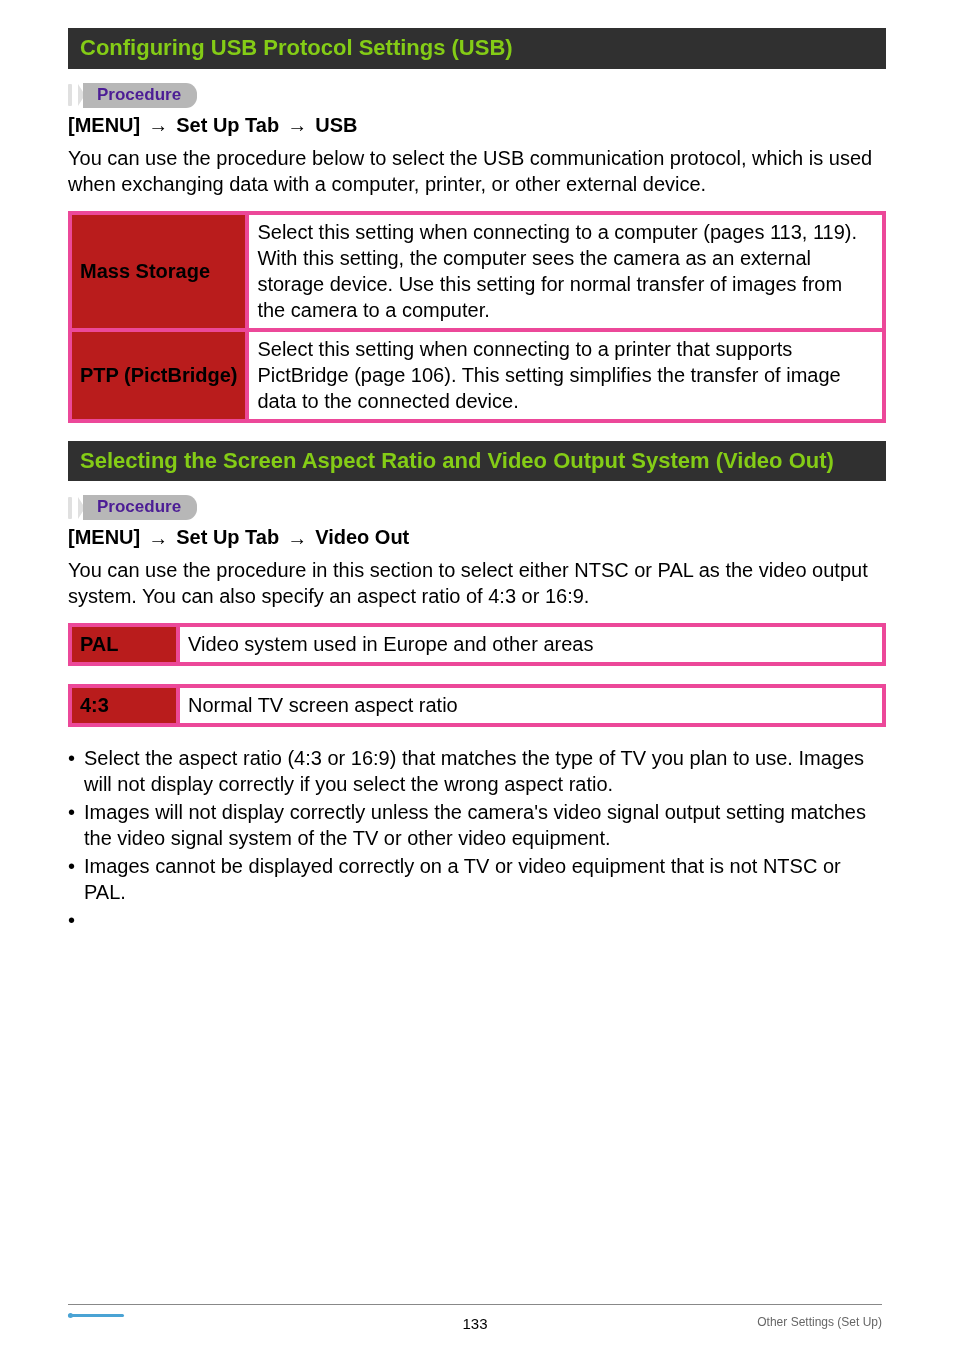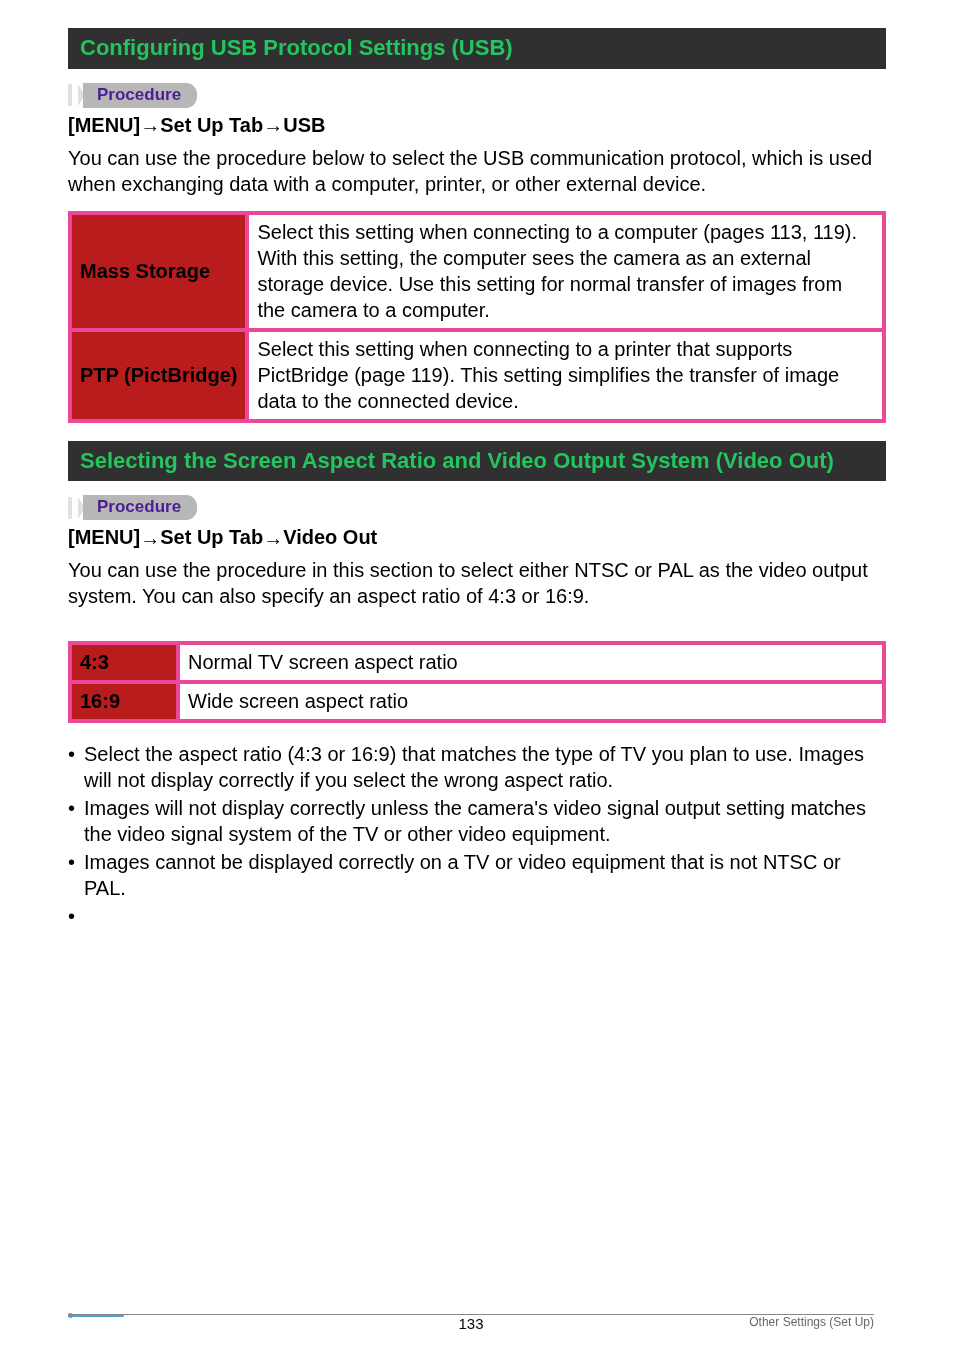"Configuring USB Protocol Settings (USB)" .section-bar { color: #22c55e -> #84cc16 }
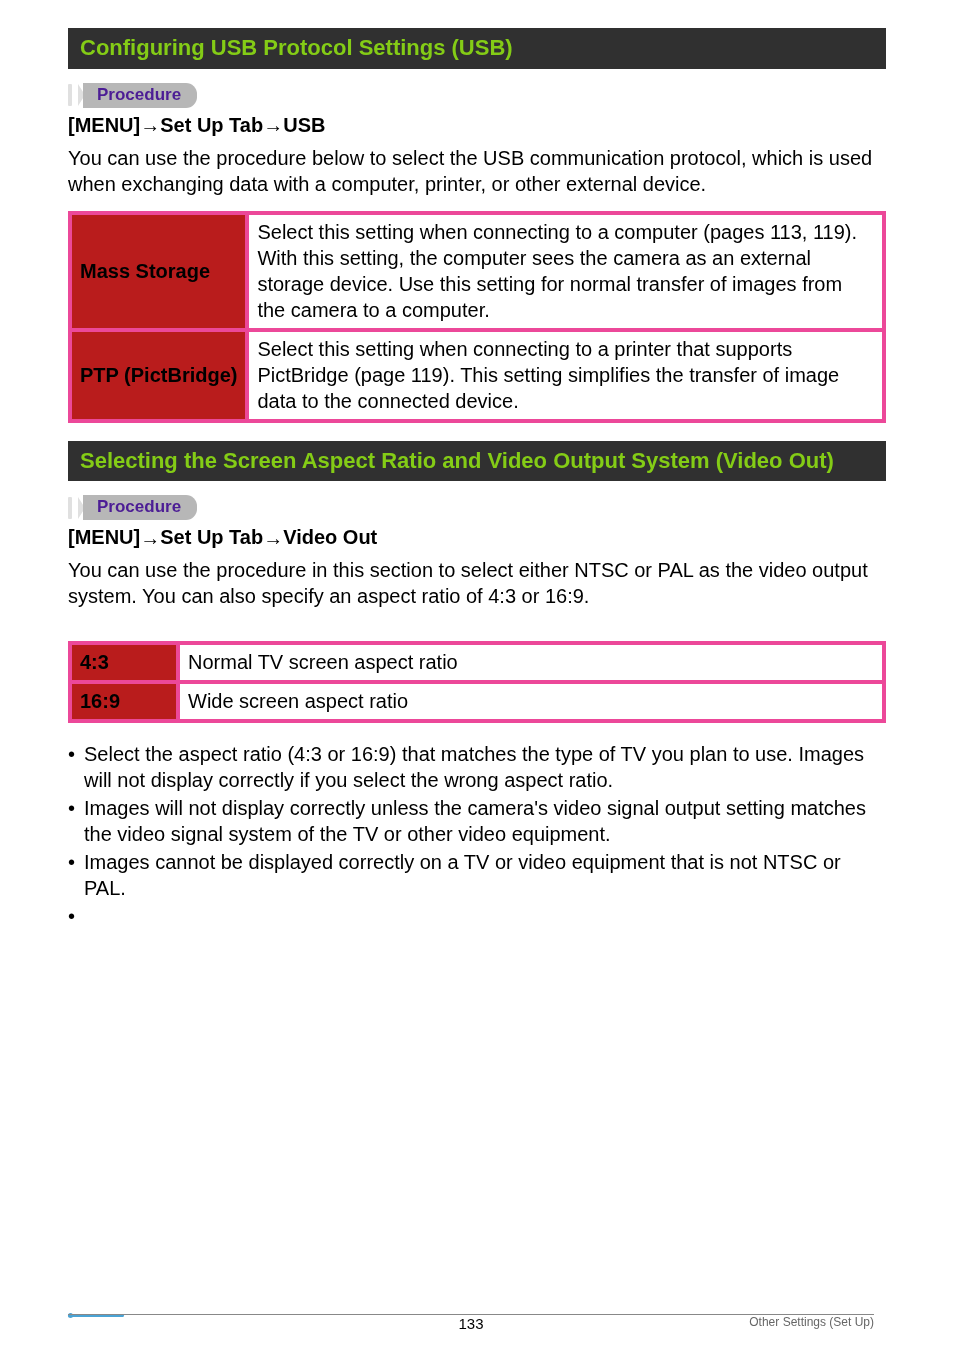"[MENU]" .menu-path { gap: none -> 8px }
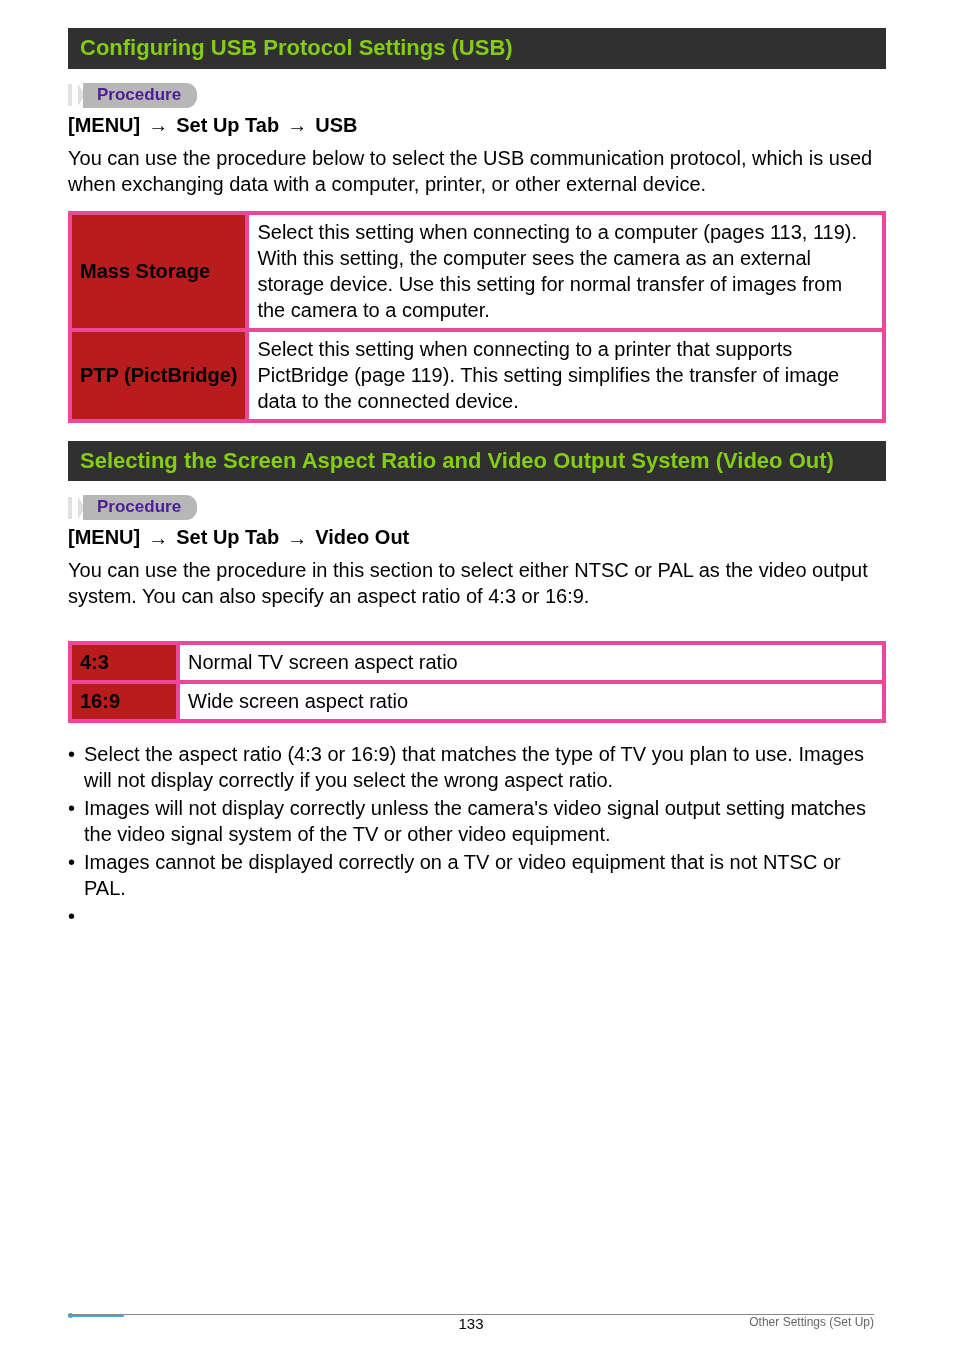"Select this setting when connecting to a printer" td { text: 119 -> 106 }
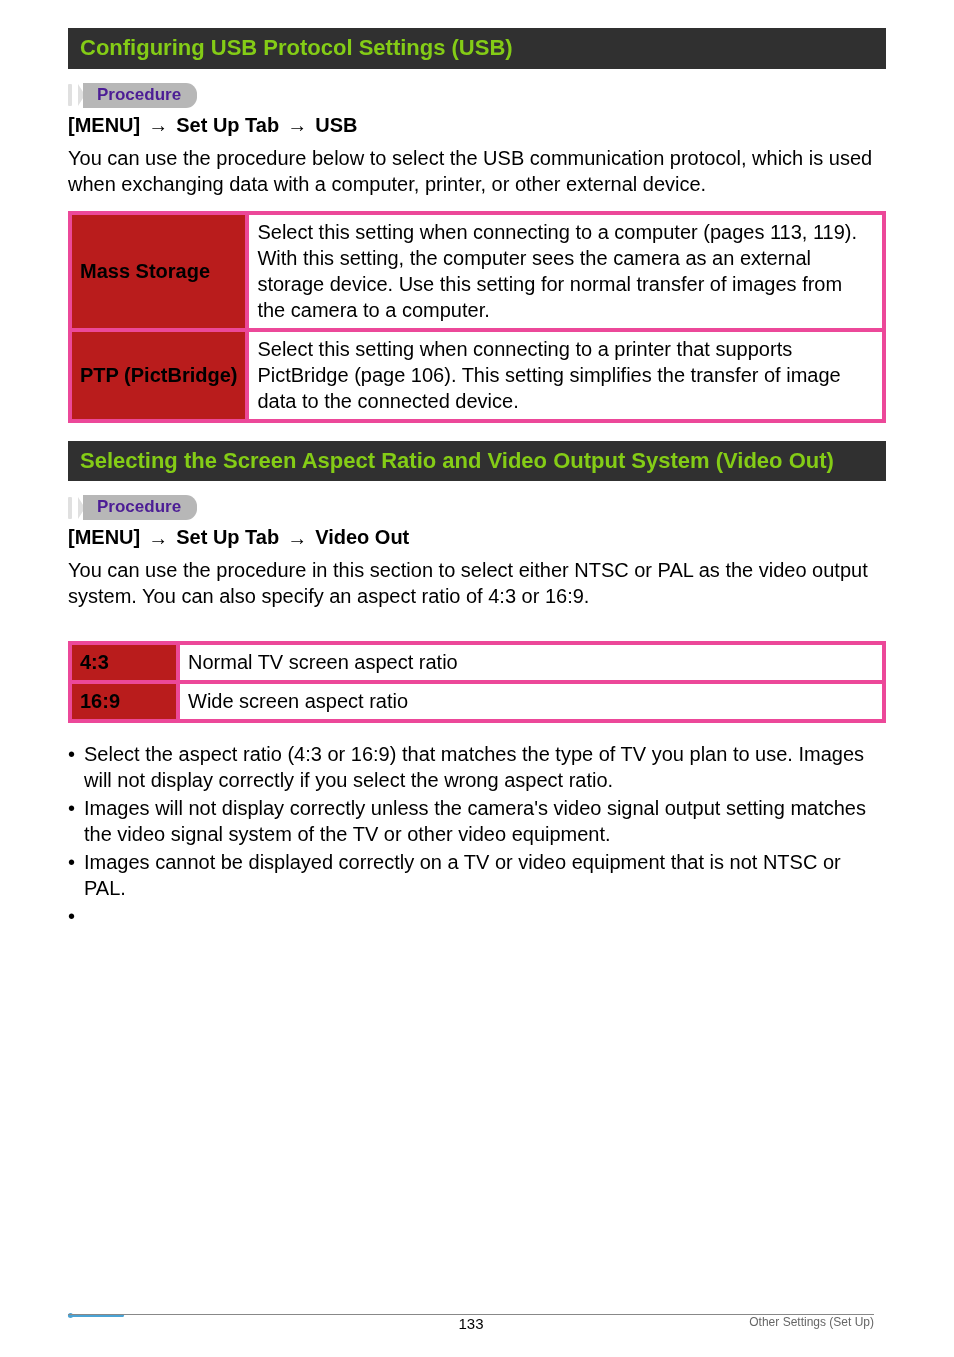"PAL" tr { html: none -> <tr> <th>PAL</th> <td>Video system used in Europe and other areas</td> </tr> }
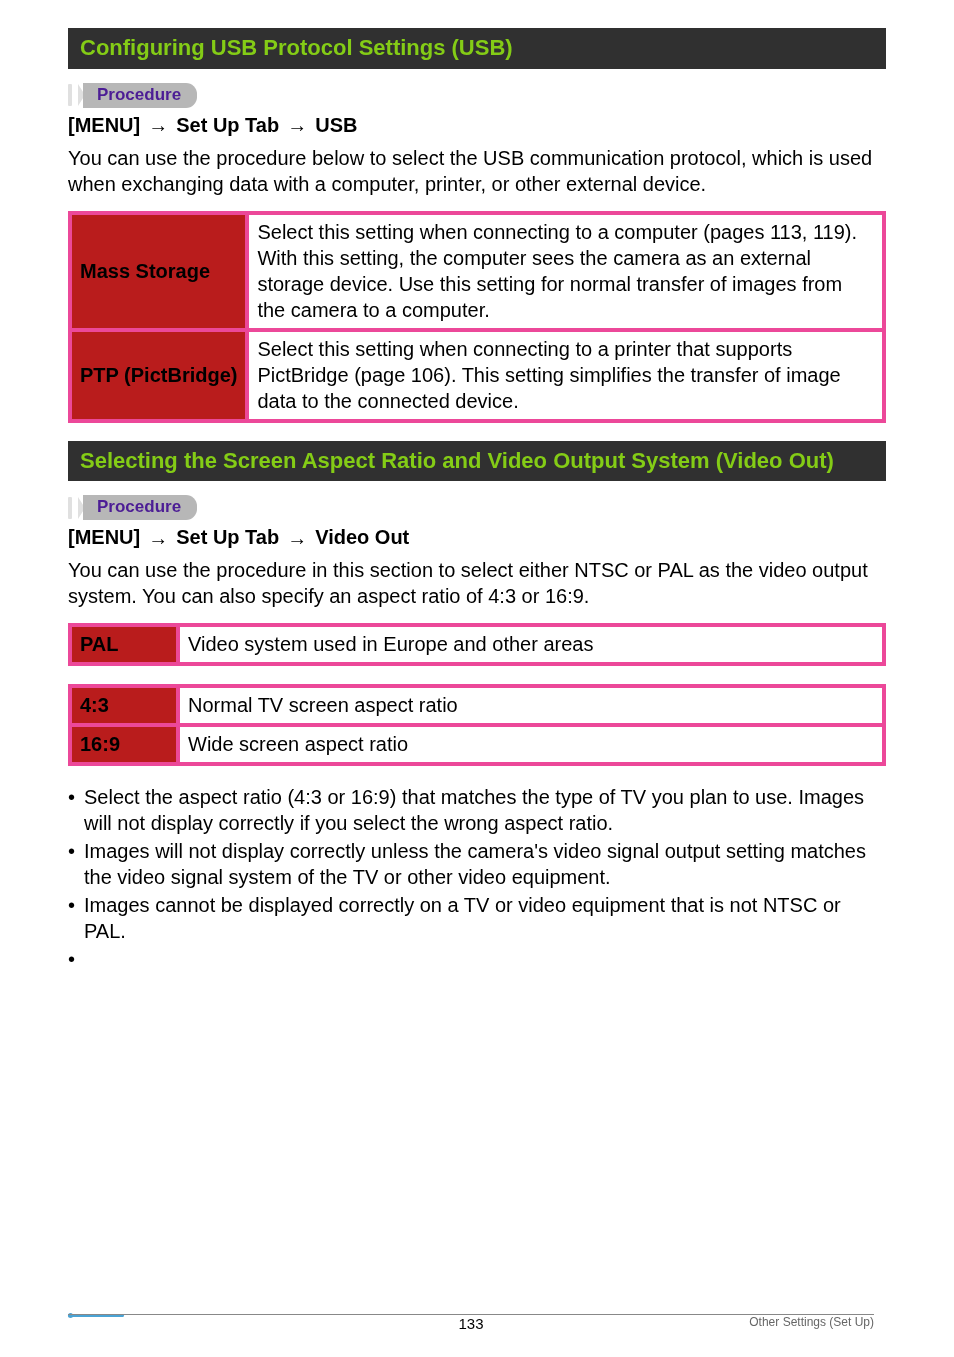"16:9" tr { html: <tr> <th>16:9</th> <td>Wide screen aspect ratio</td> </tr> -> none }
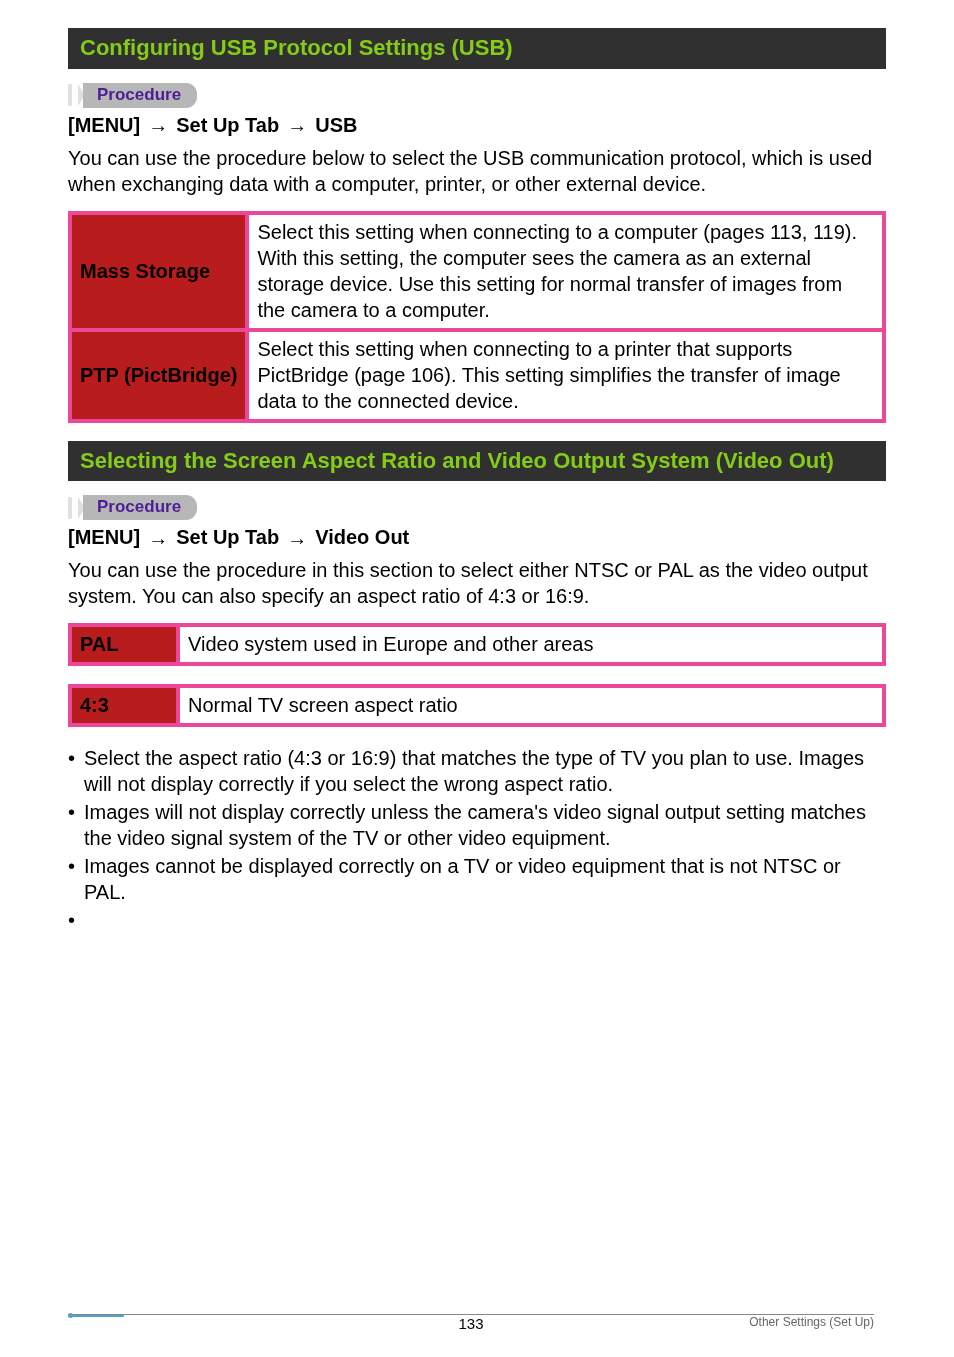"133" .footer { padding-top: 0 -> 10px; right: 80px -> 72px }
